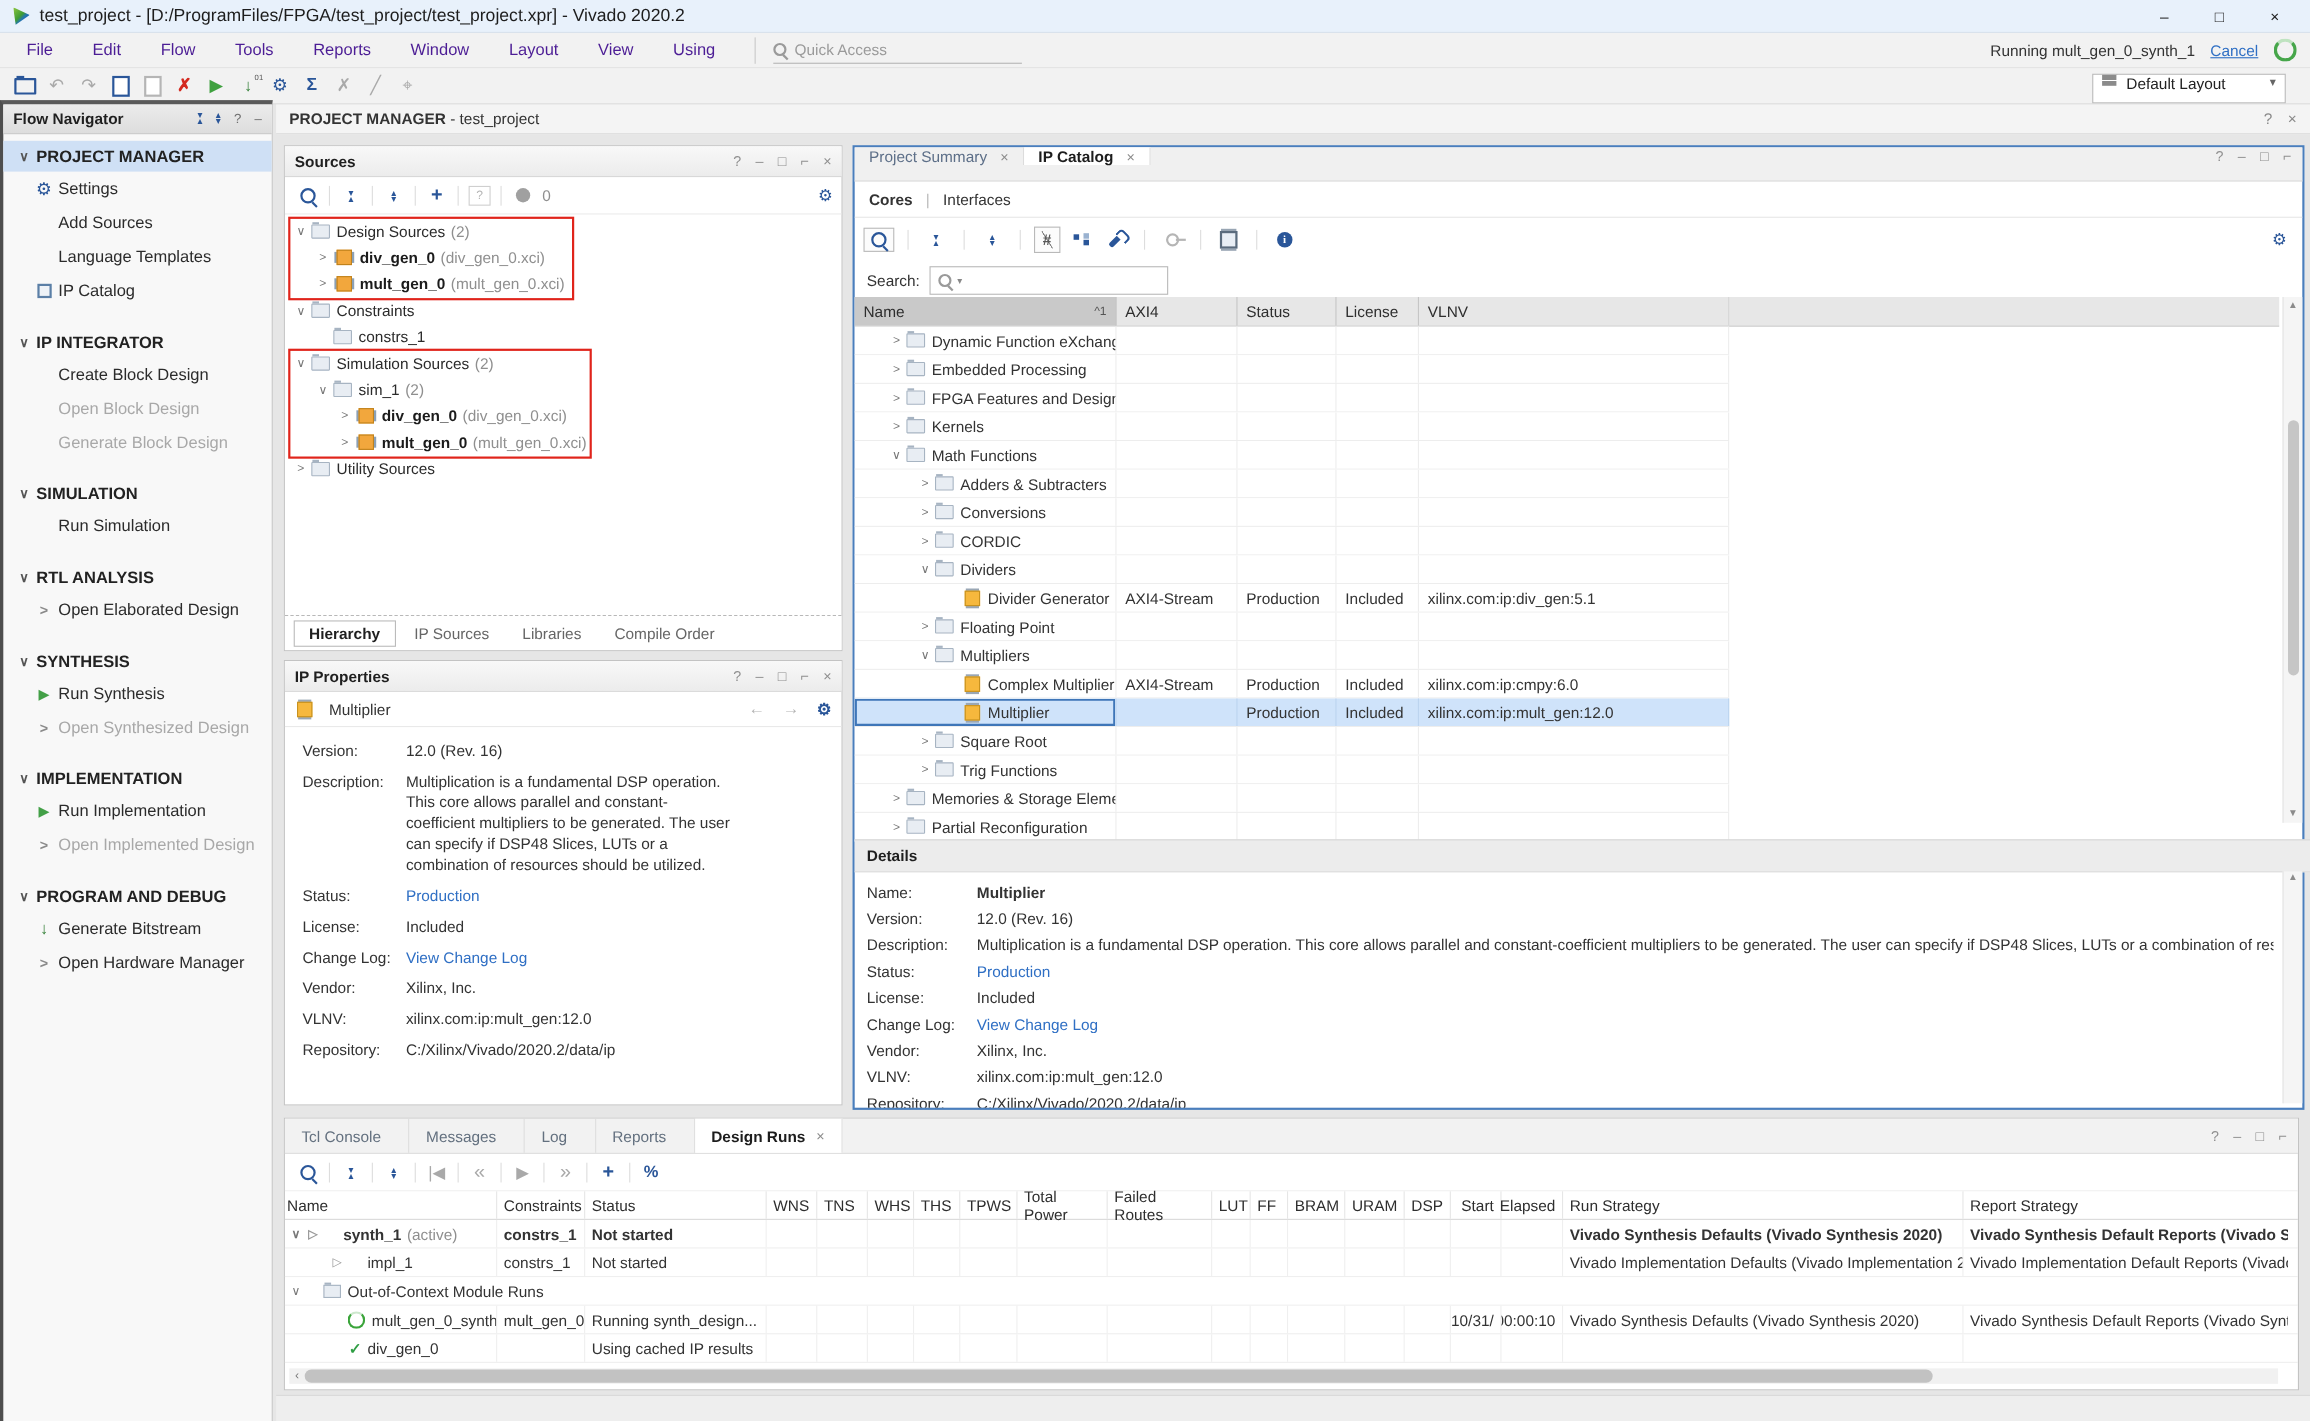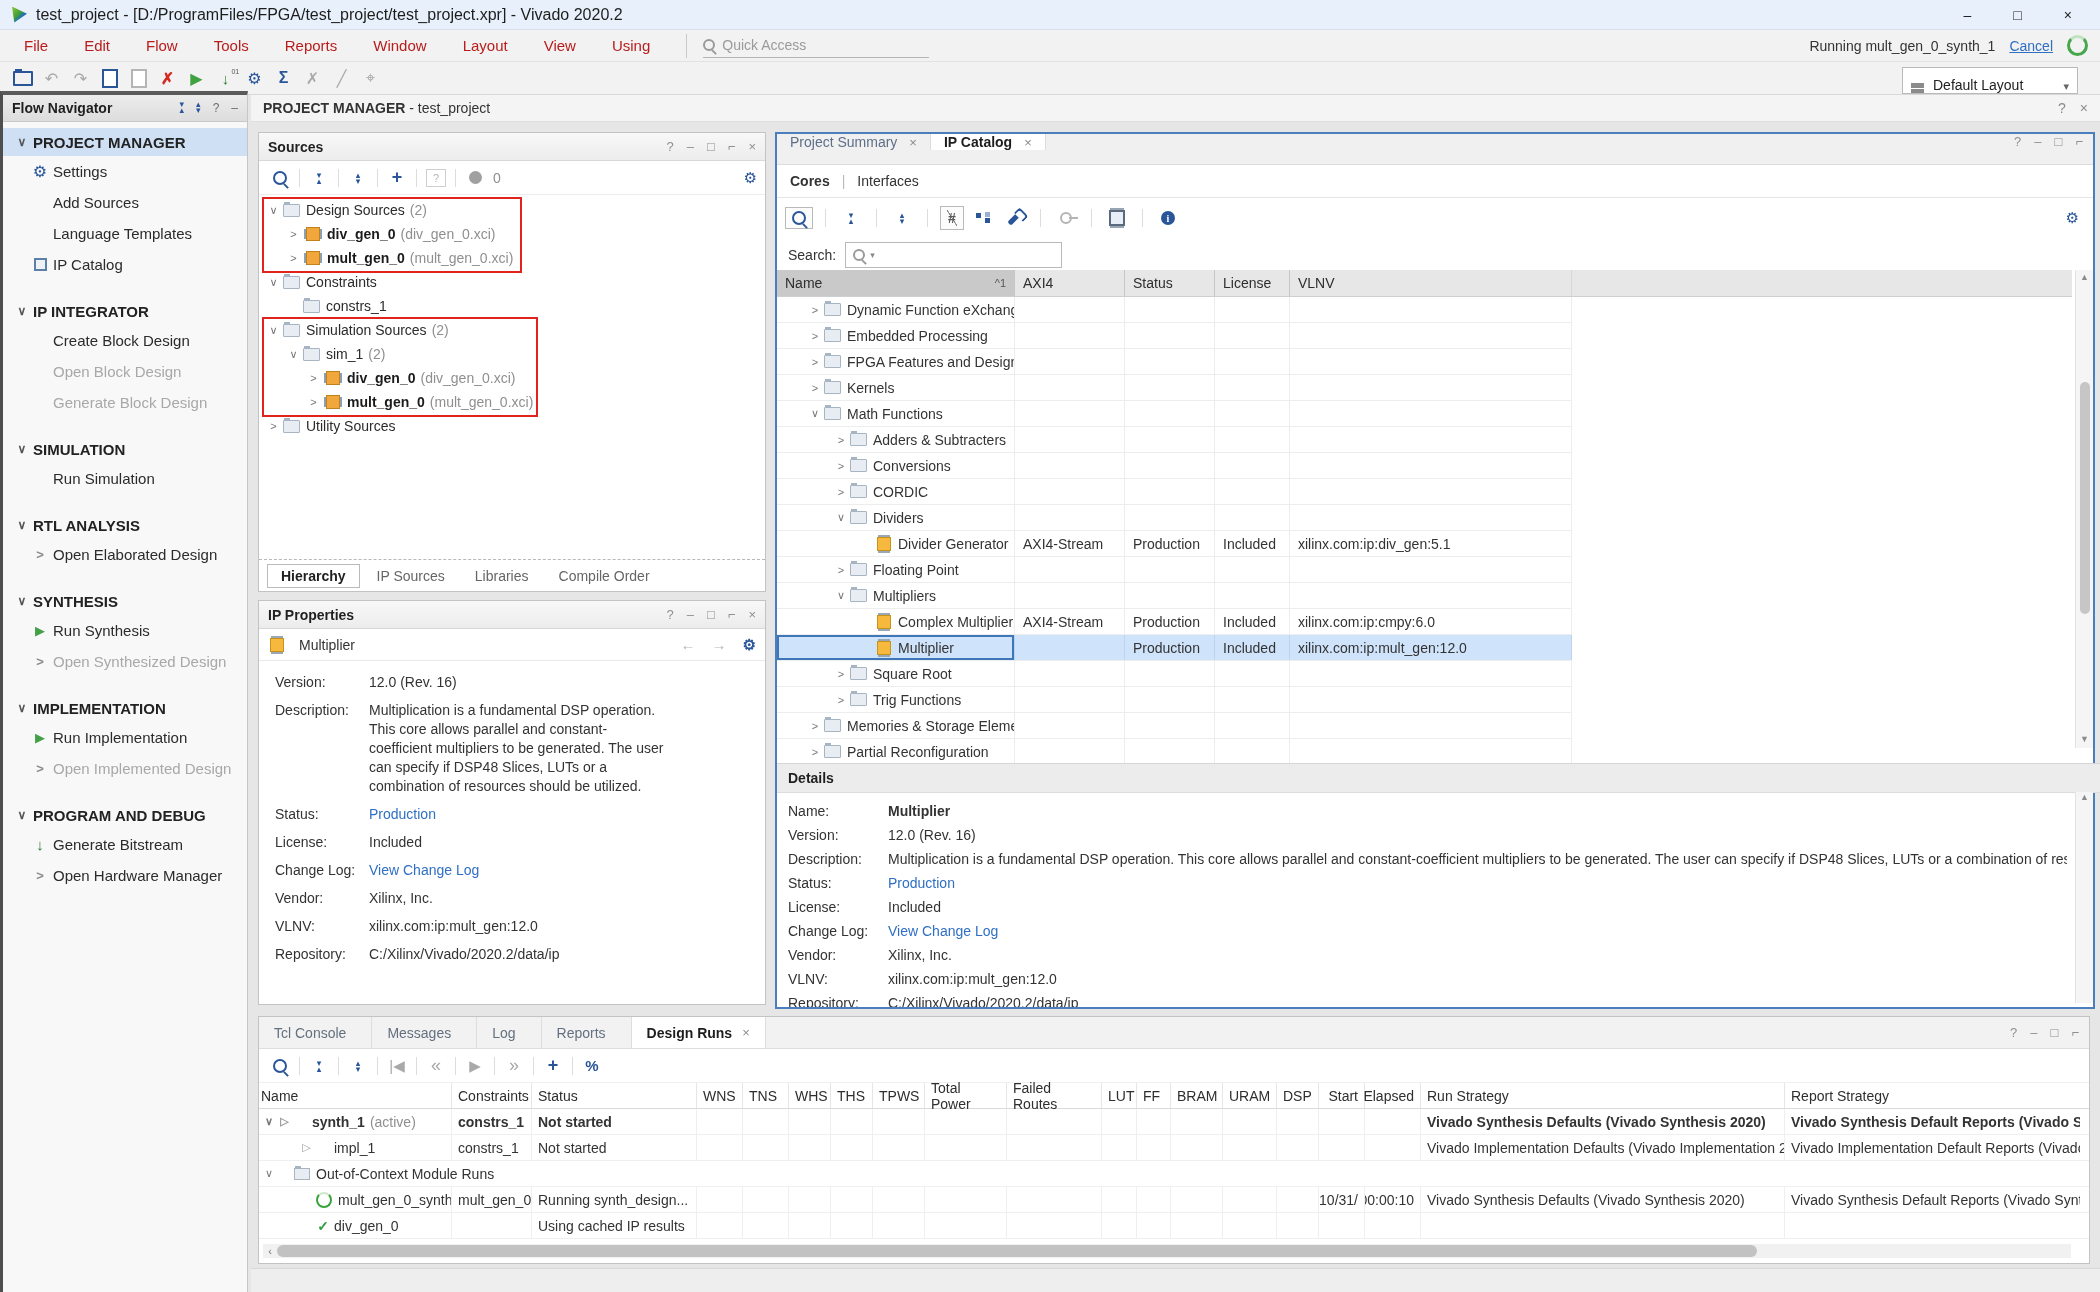"File" .menus { color: #b91c1c -> #4c1d95 }
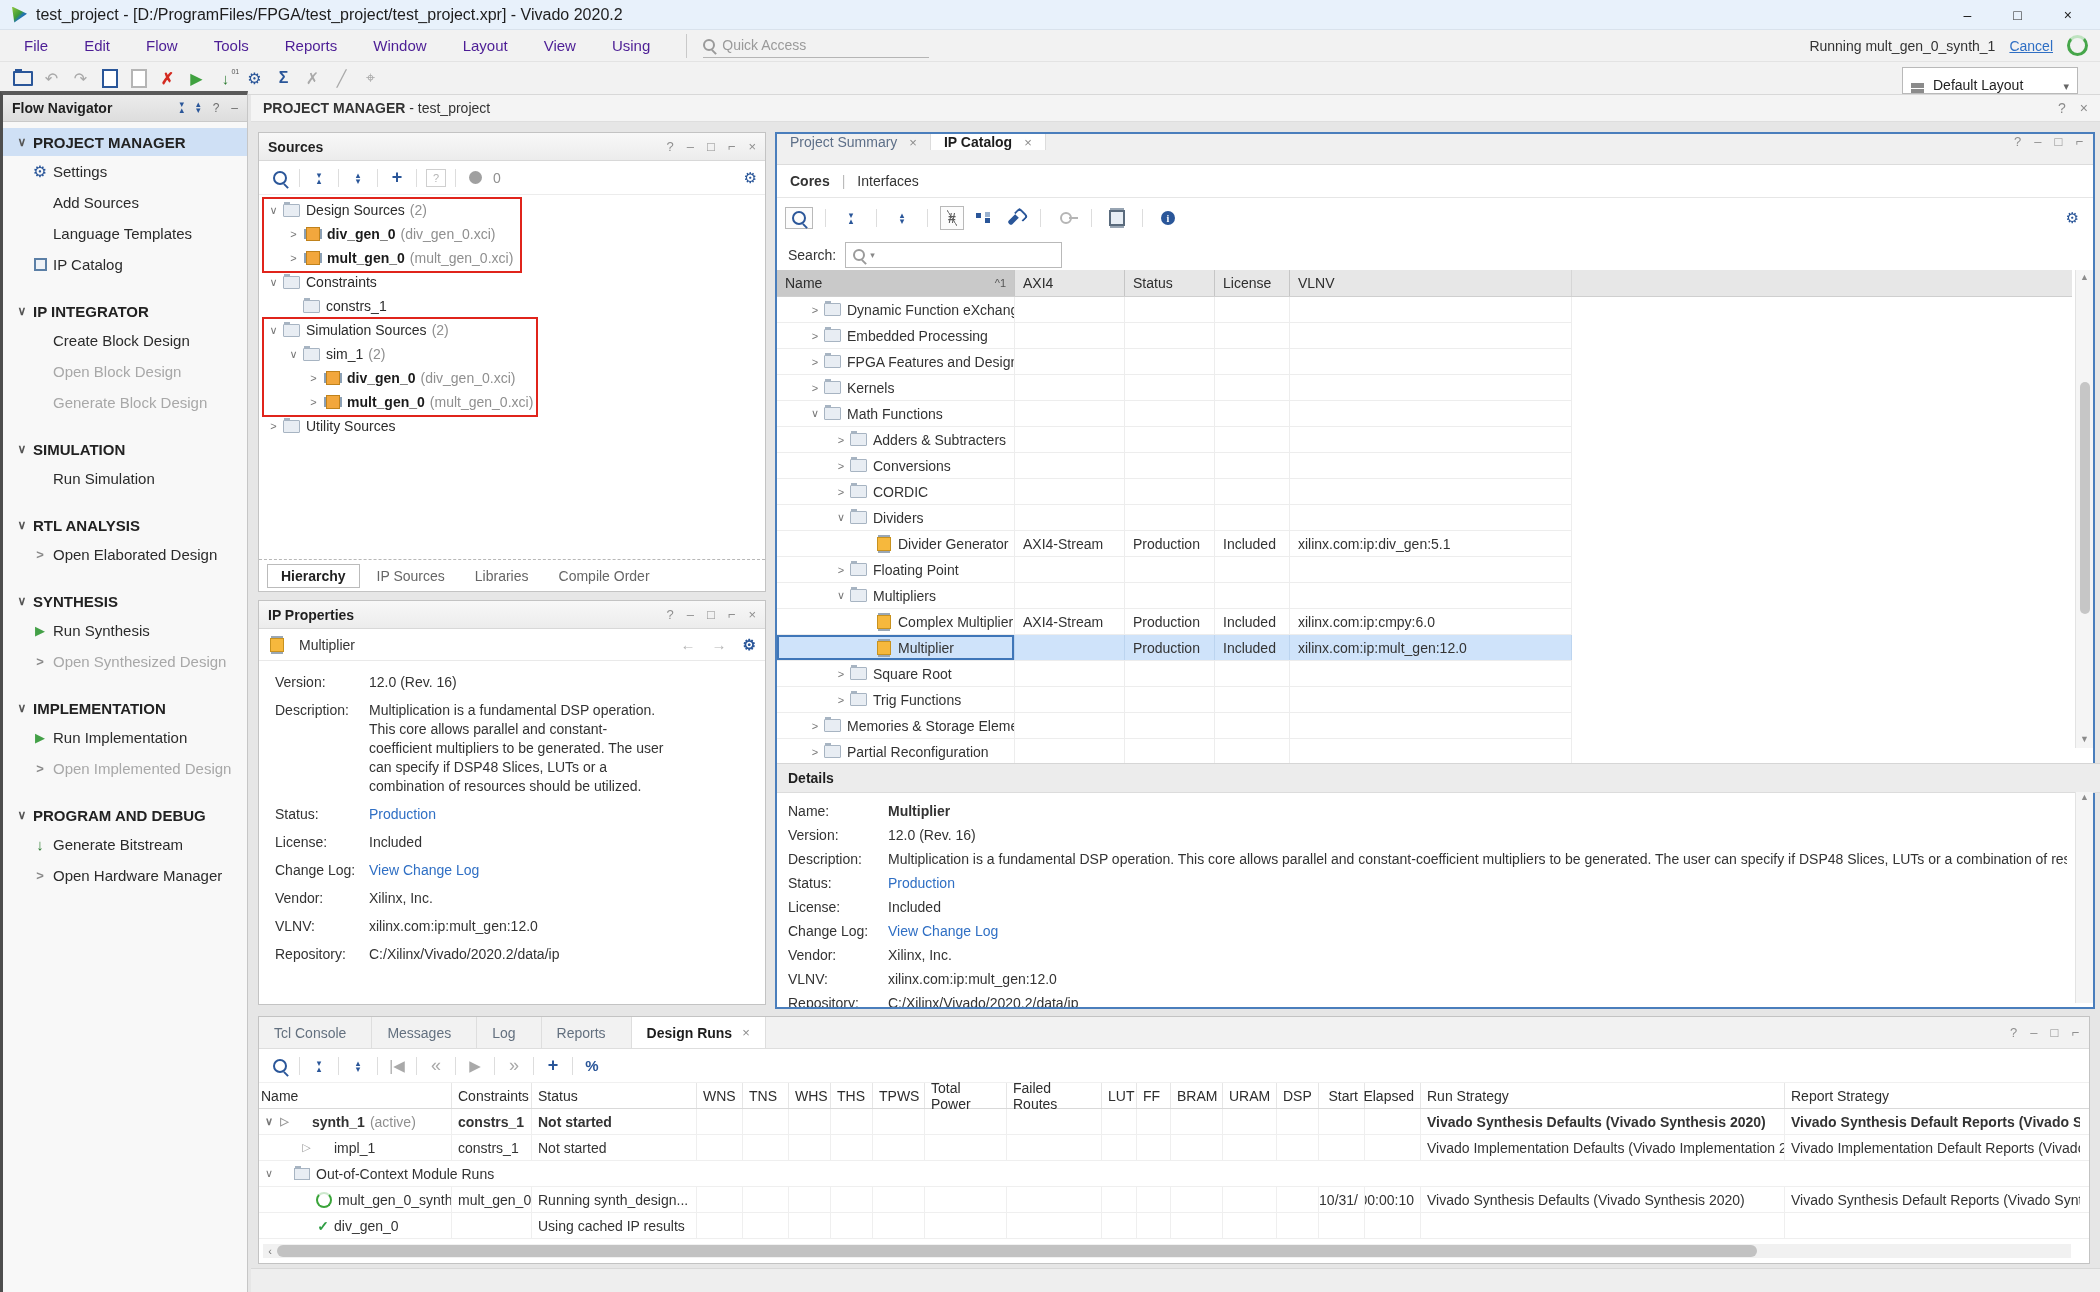"Default Layout" .layoutbox { align-items: flex-end -> flex-start }
